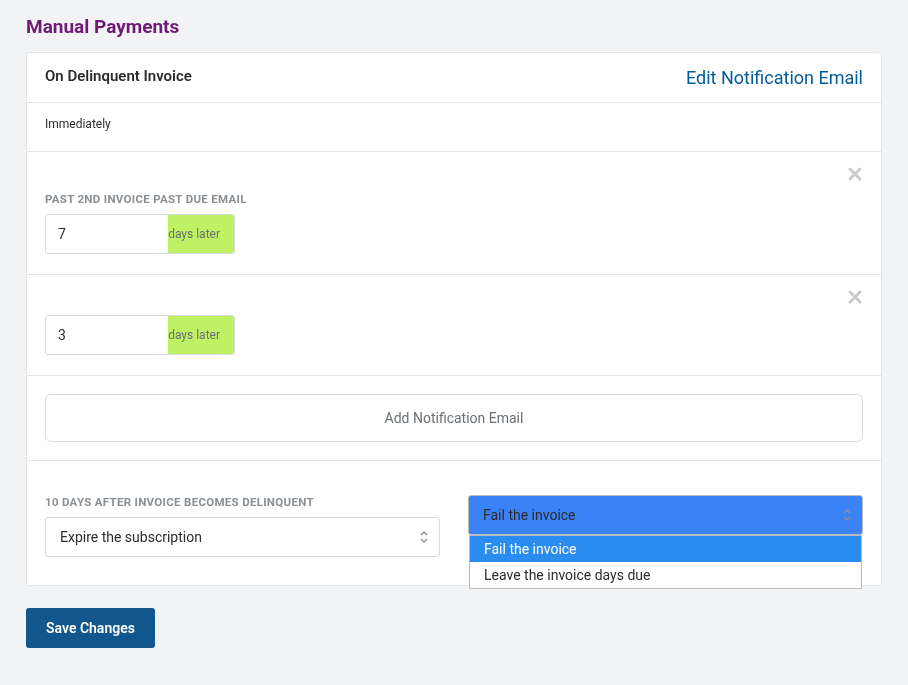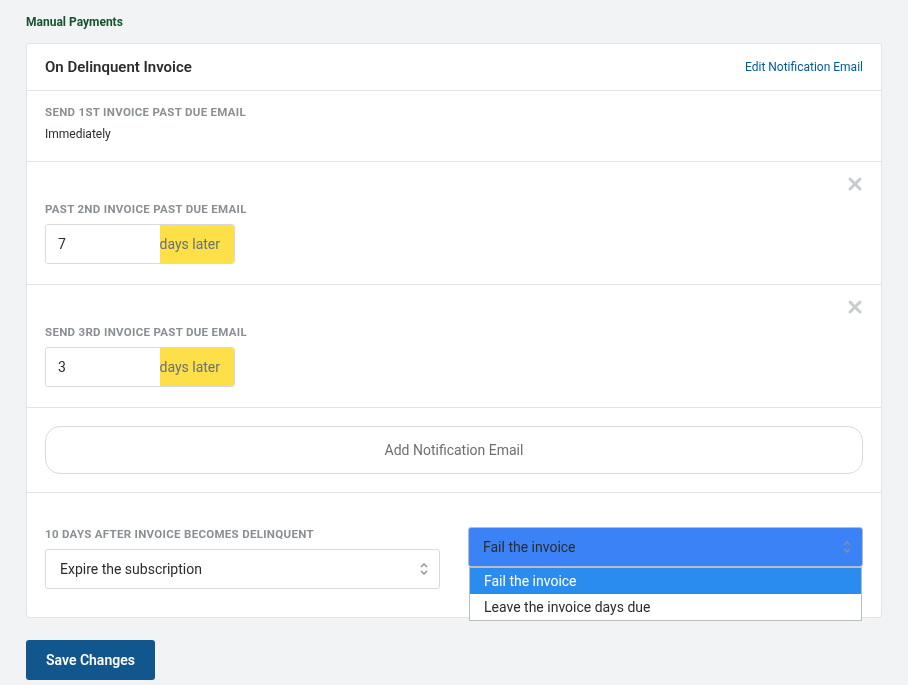"Manual Payments" h2.page-title { color: #14532d -> #701a75; font-size: 12px -> 19px }
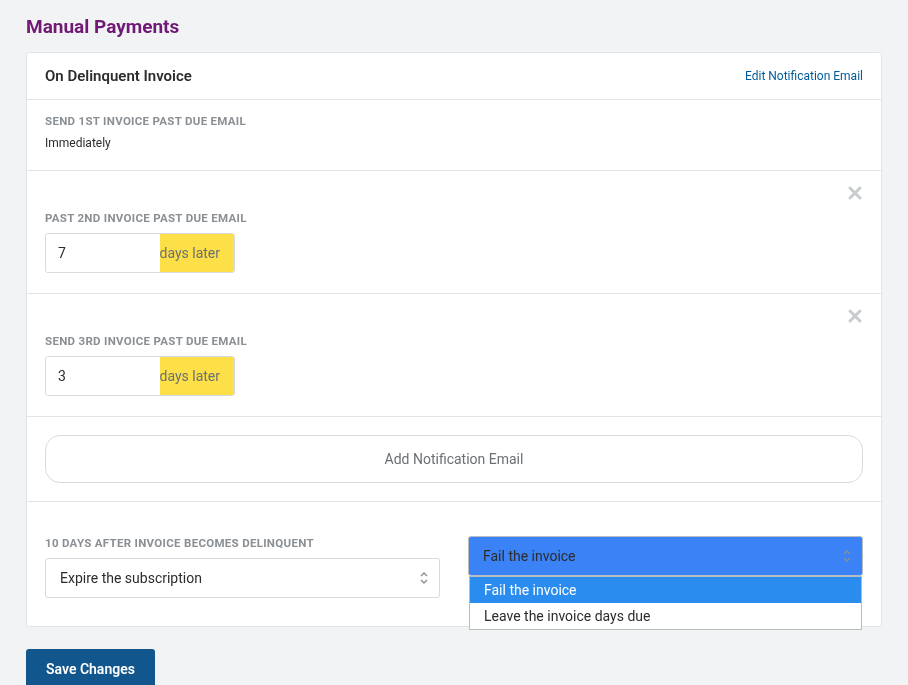"On Delinquent Invoice" .card-header { align-items: center -> none }
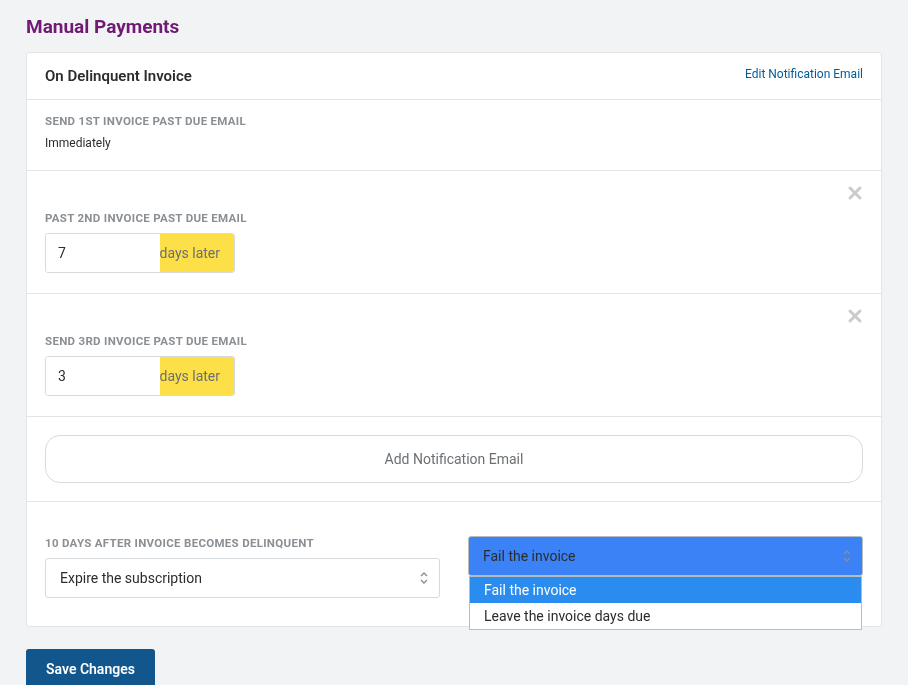"Edit Notification Email" .edit-link { font-size: 12px -> 18px }
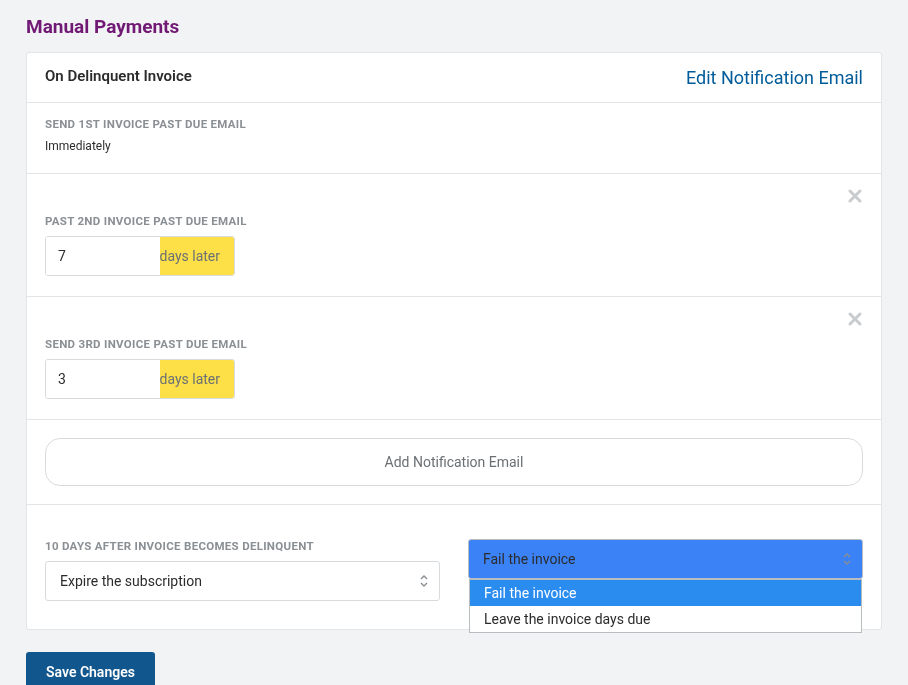"SEND 1ST INVOICE PAST DUE" div.field-label { html: <div>SEND 1ST INVOICE PAST DUE EMAIL</div> -> none }
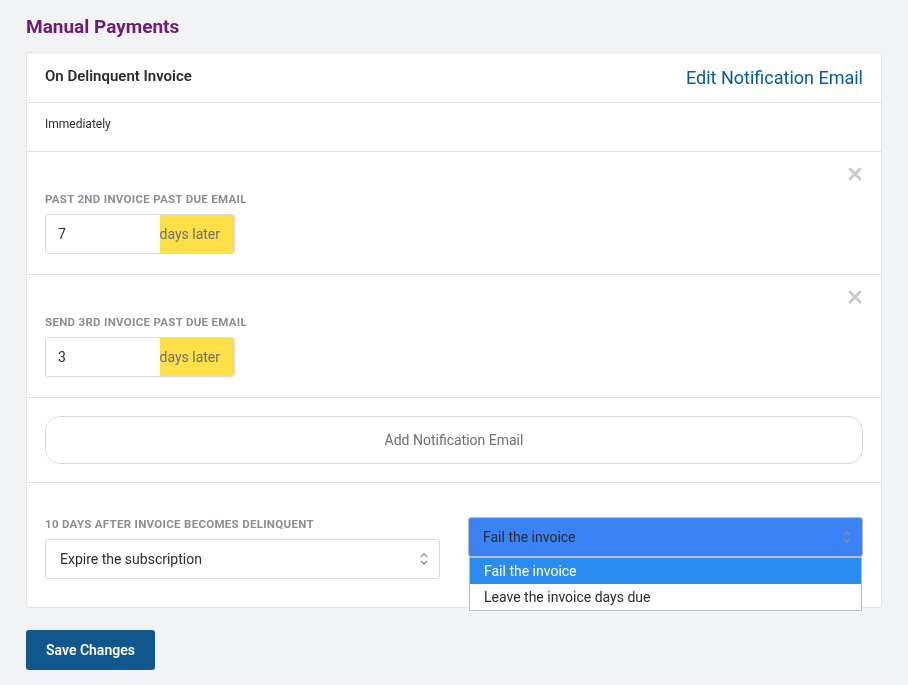"days later" .input-group .suffix { background: #fde047 -> #bef264; font-size: 14px -> 12px }
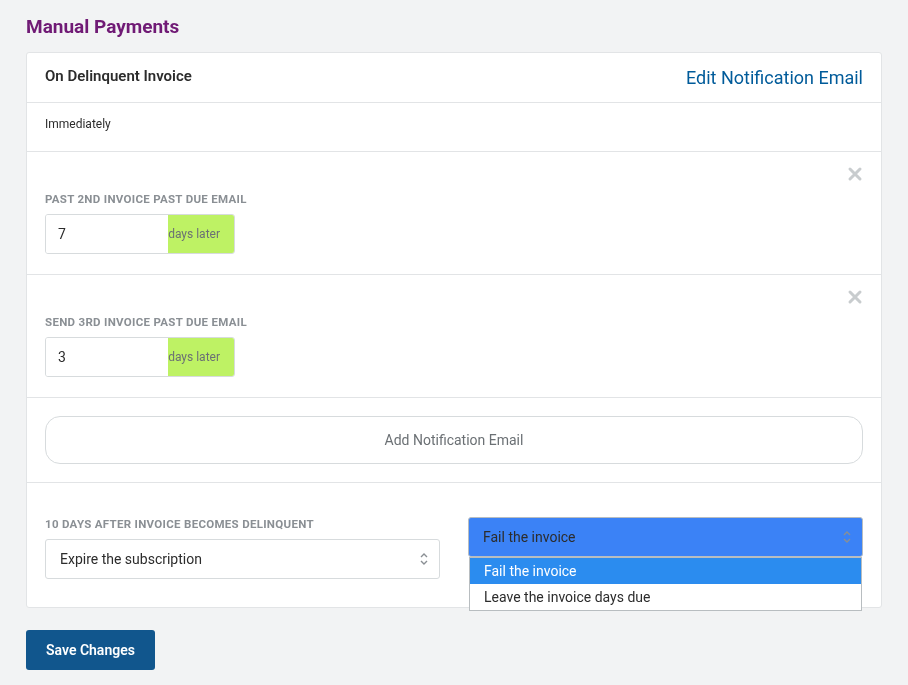"SEND 3RD INVOICE PAST DUE" div.field-label { html: <div>SEND 3RD INVOICE PAST DUE EMAIL</div> -> none }
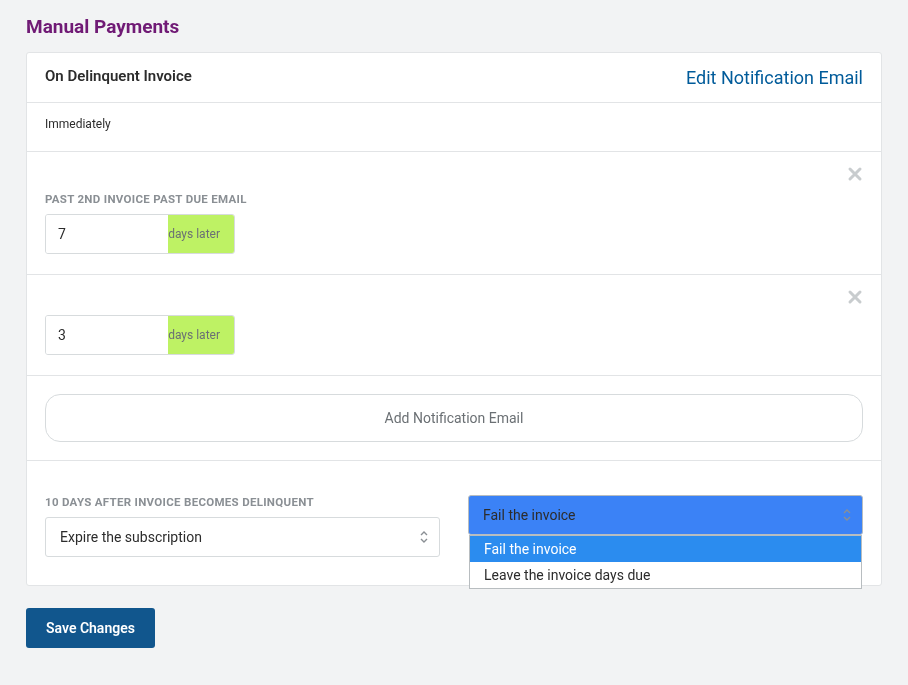"Add Notification Email" .add-btn { border-radius: 15px -> 6px }
